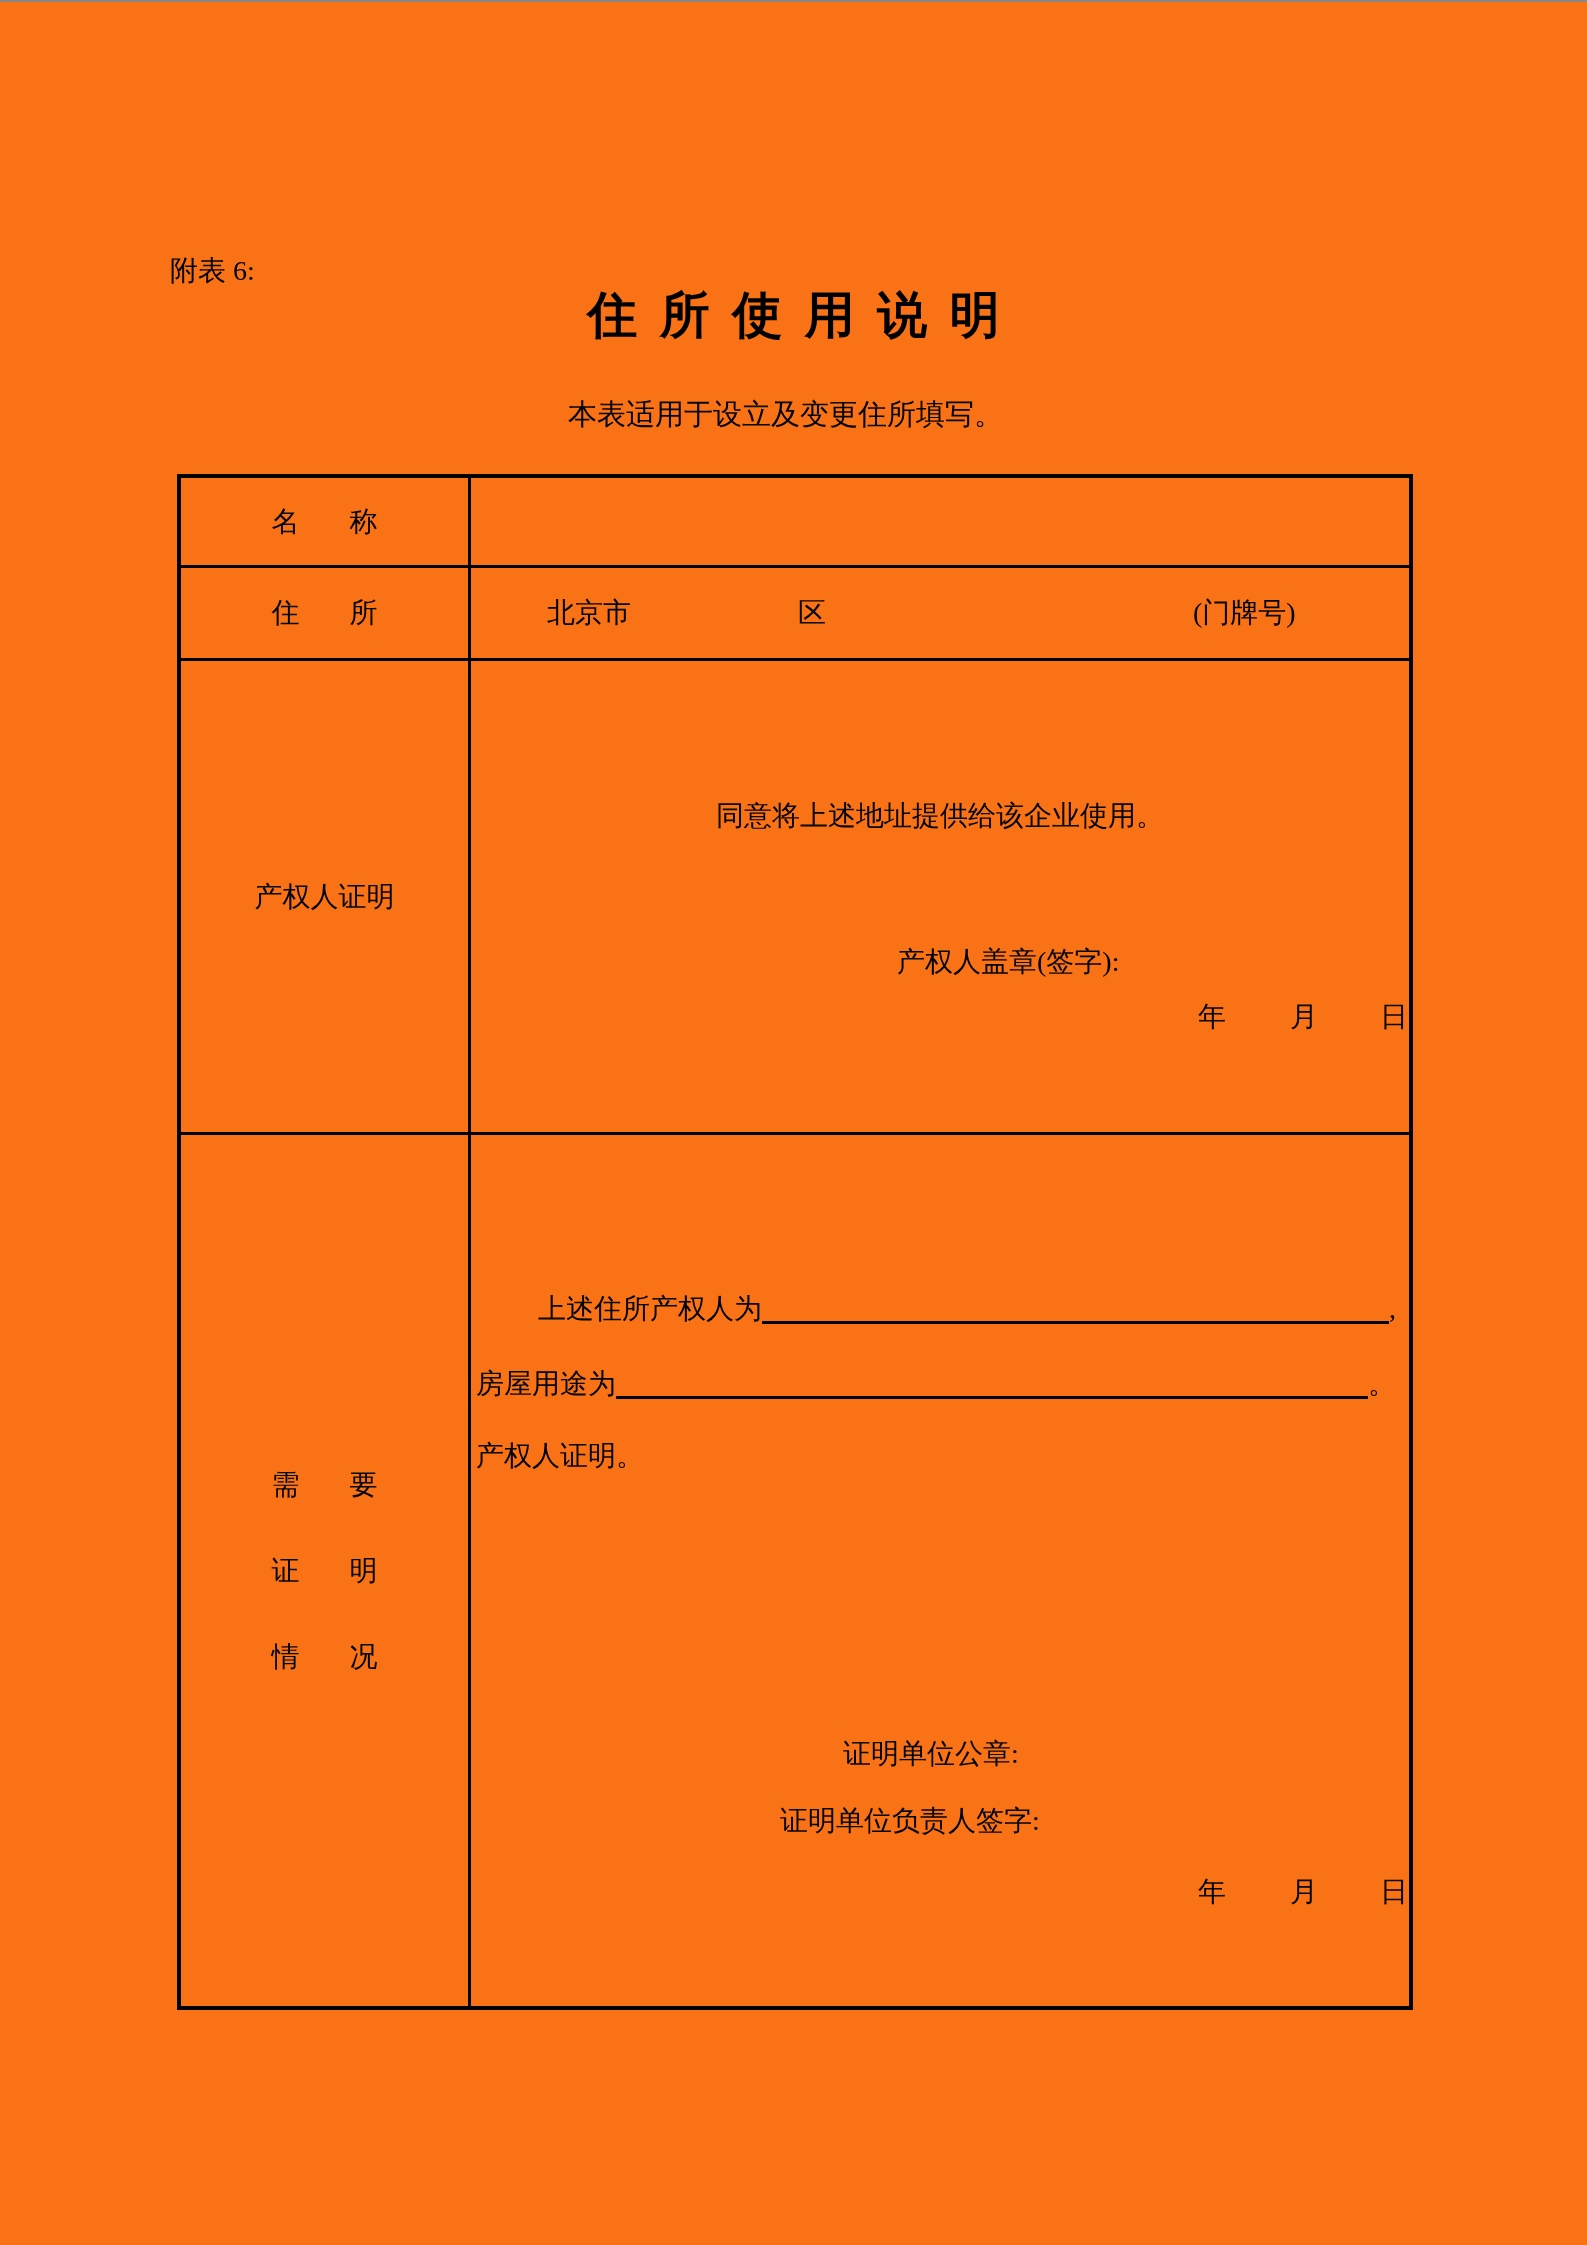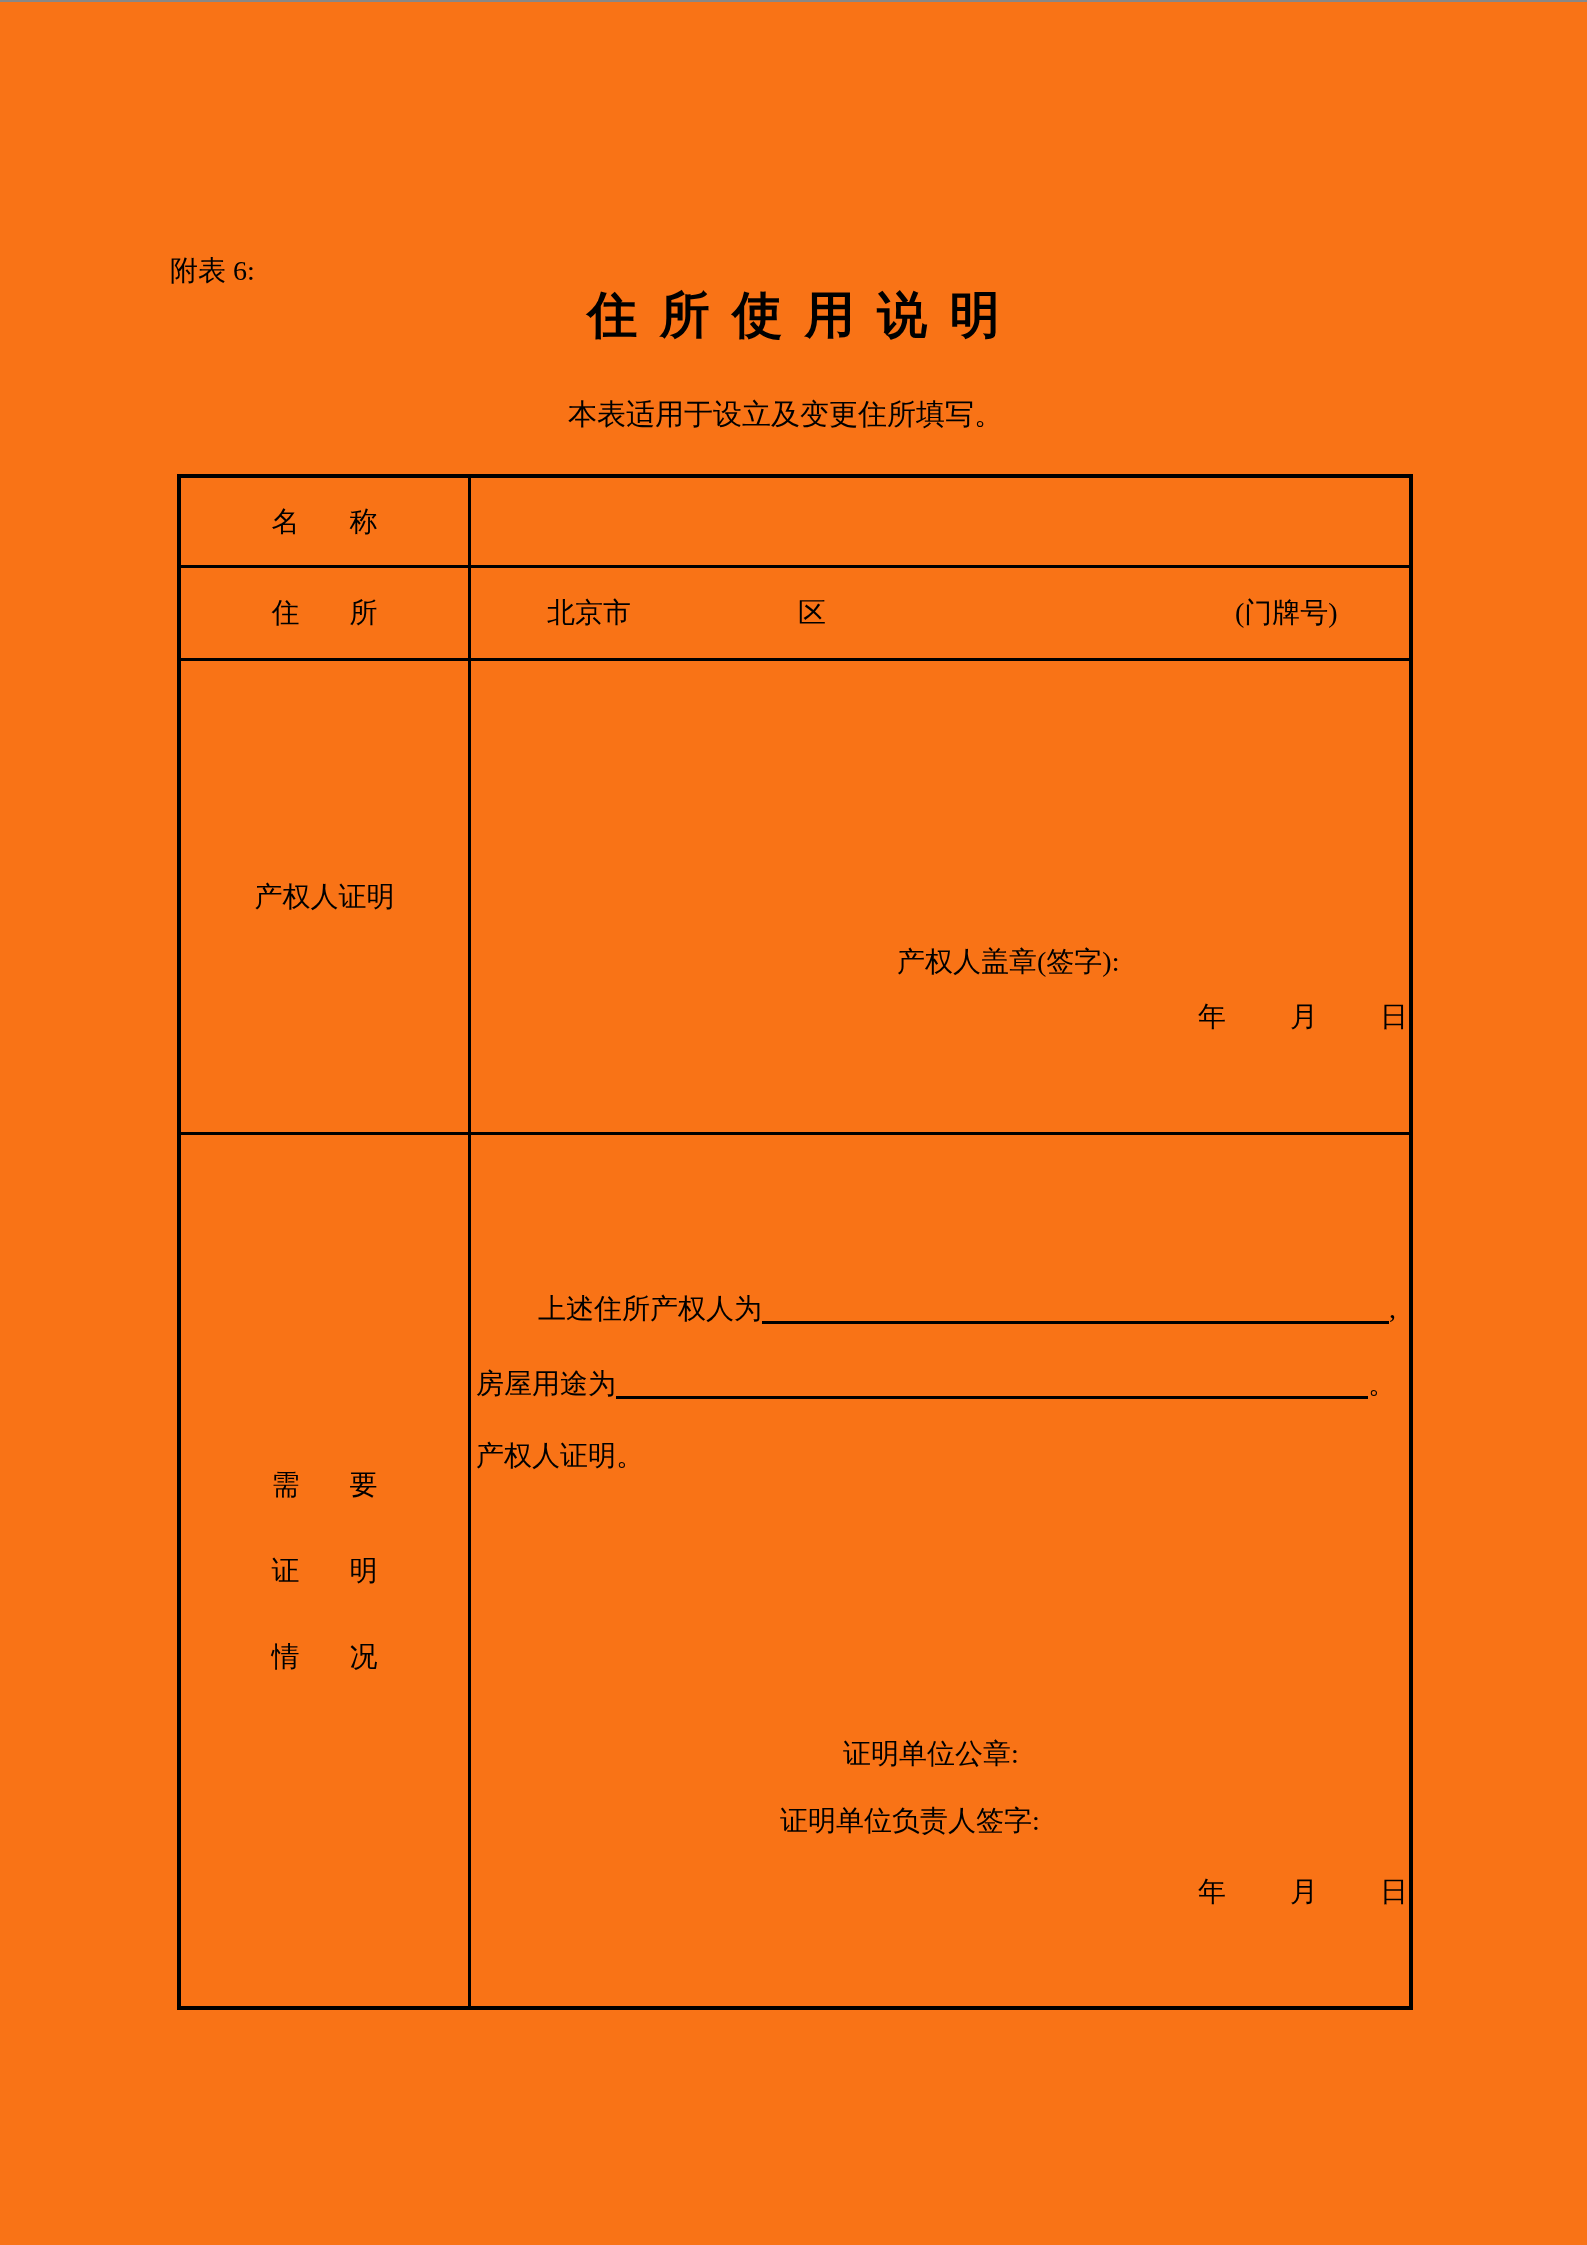"(门牌号)" span.abs { left: 764px -> 722px }
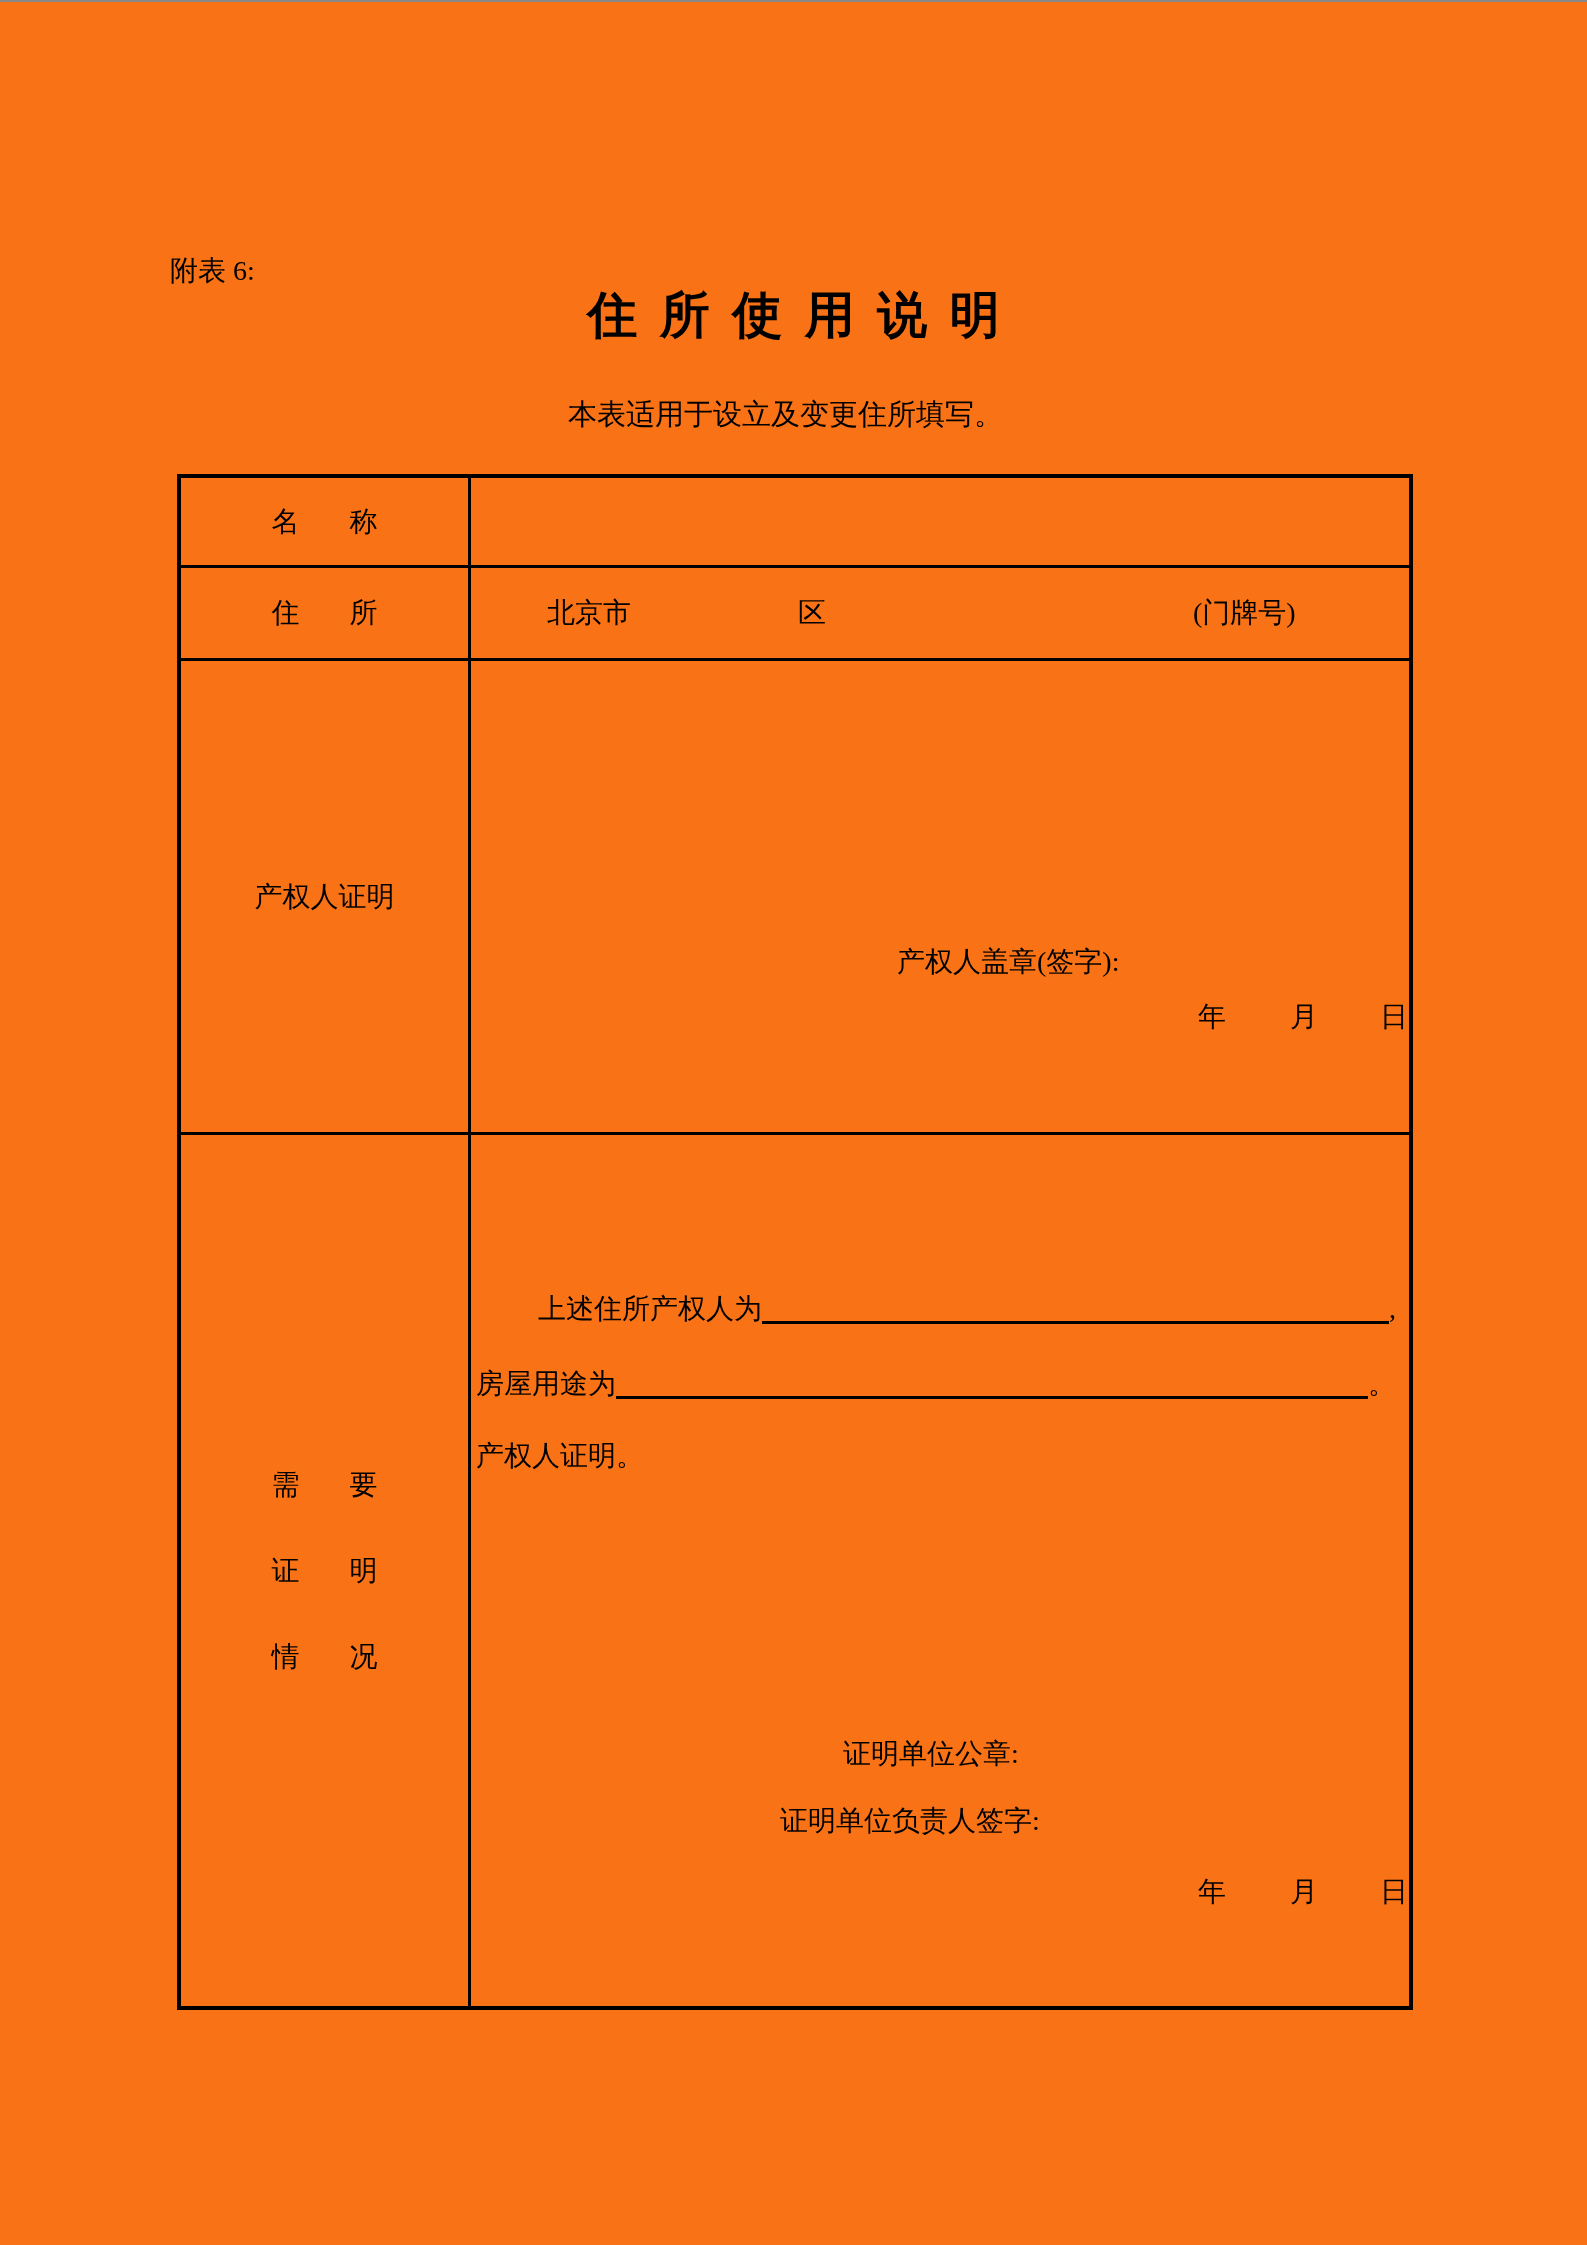"同意将上述地址提供给该企业使用。" div.abs { html: none -> <div>同意将上述地址提供给该企业使用。</div> }
